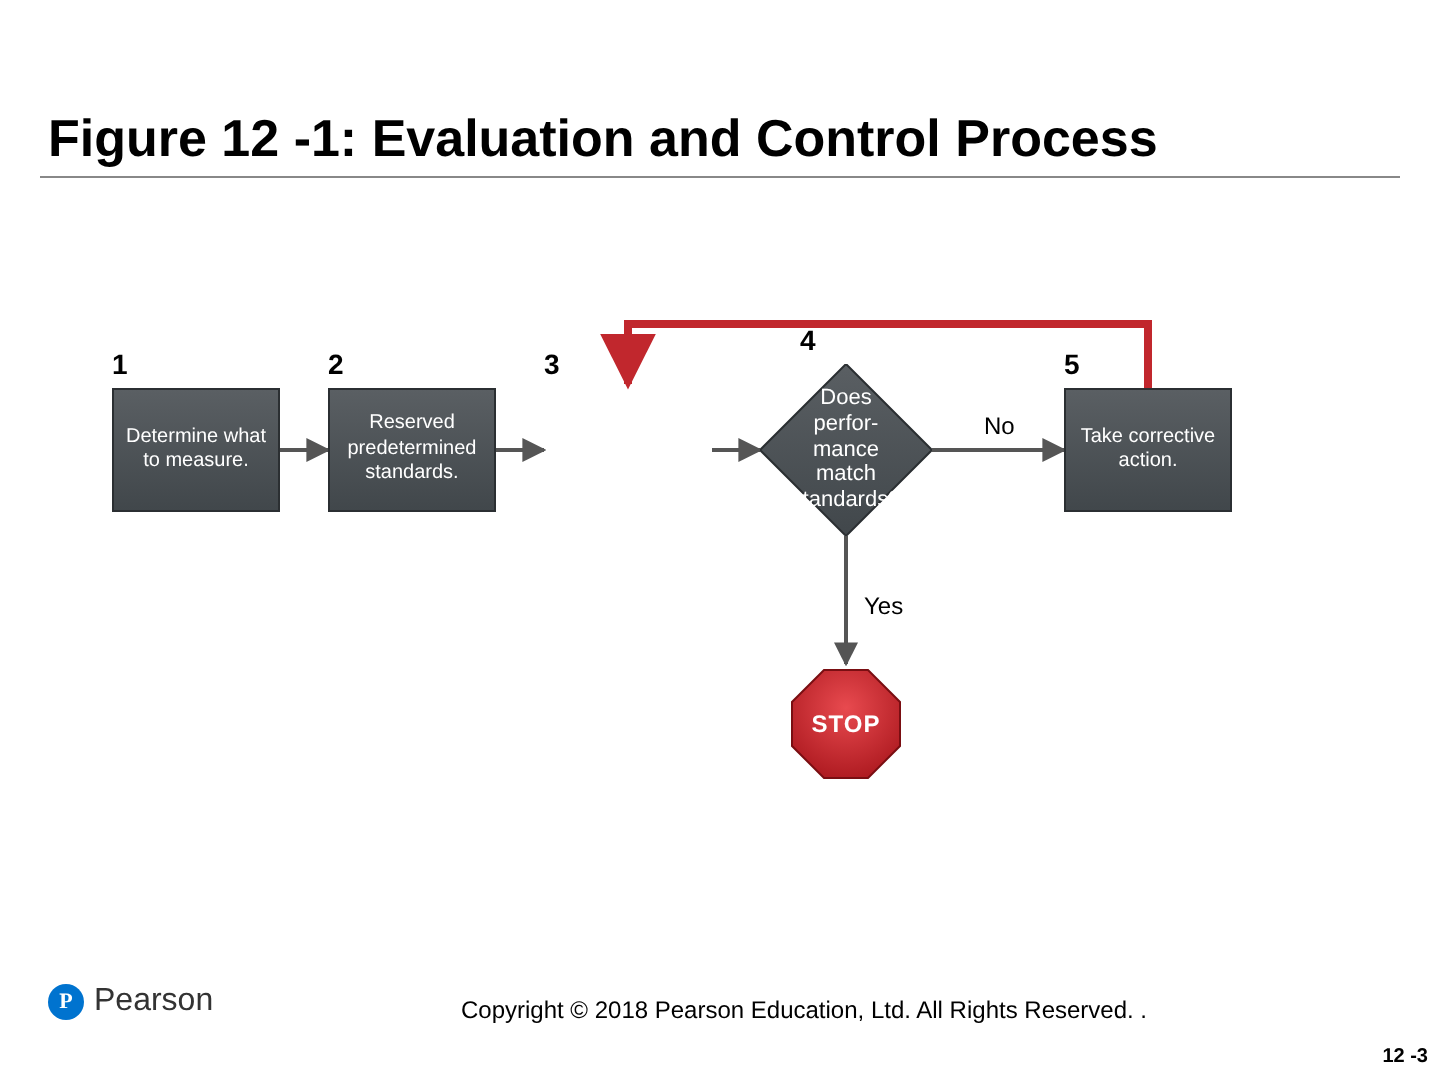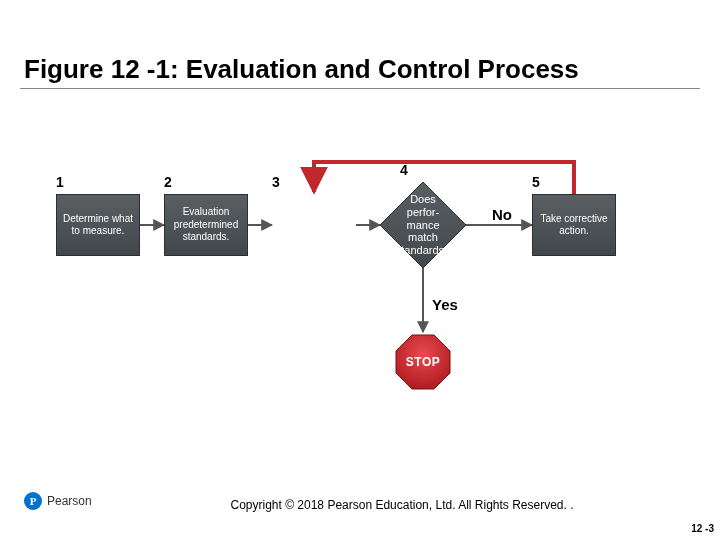"Evaluation predetermined standards." span { text: Evaluation -> Reserved }
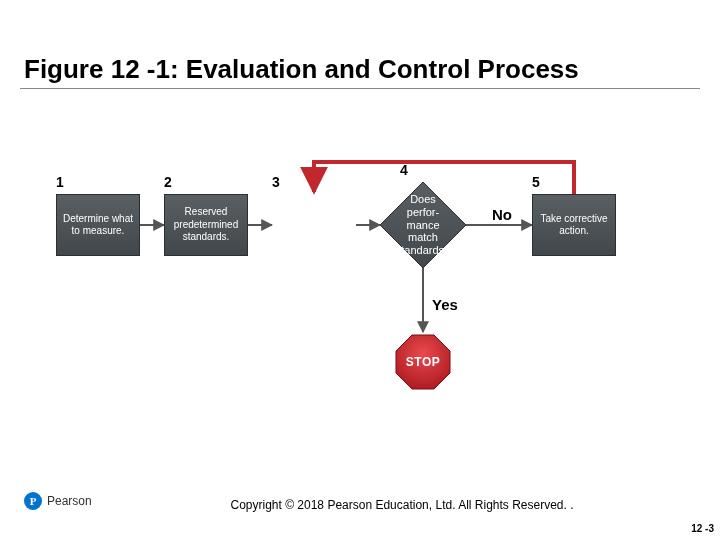"No" .arrow-label { font-size: 15px -> 12px; font-weight: bold -> normal }
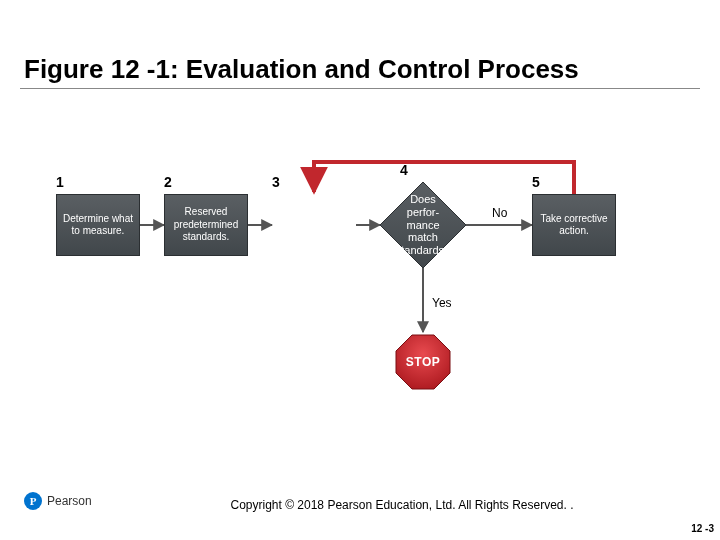"Pearson" .footer-logo .p-text { font-size: 12px -> 16px }
